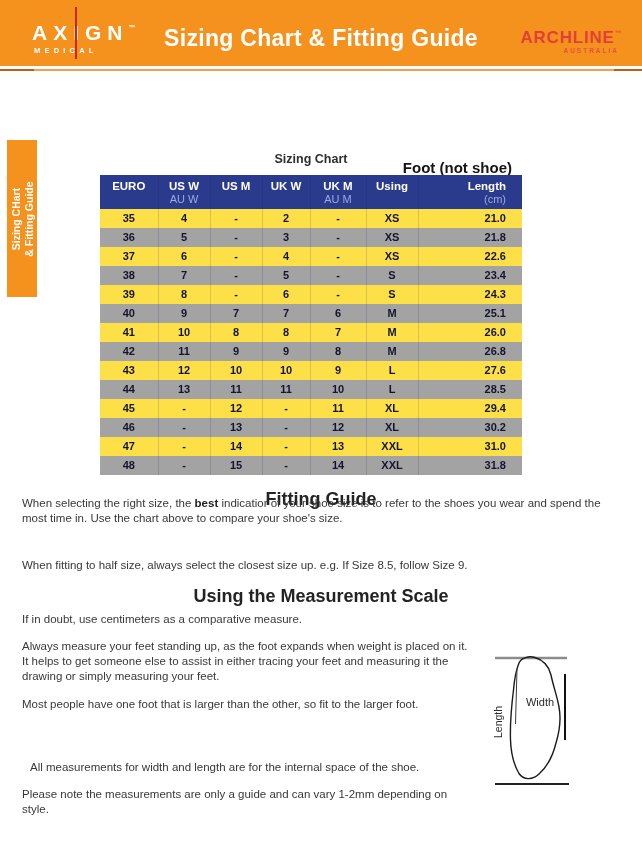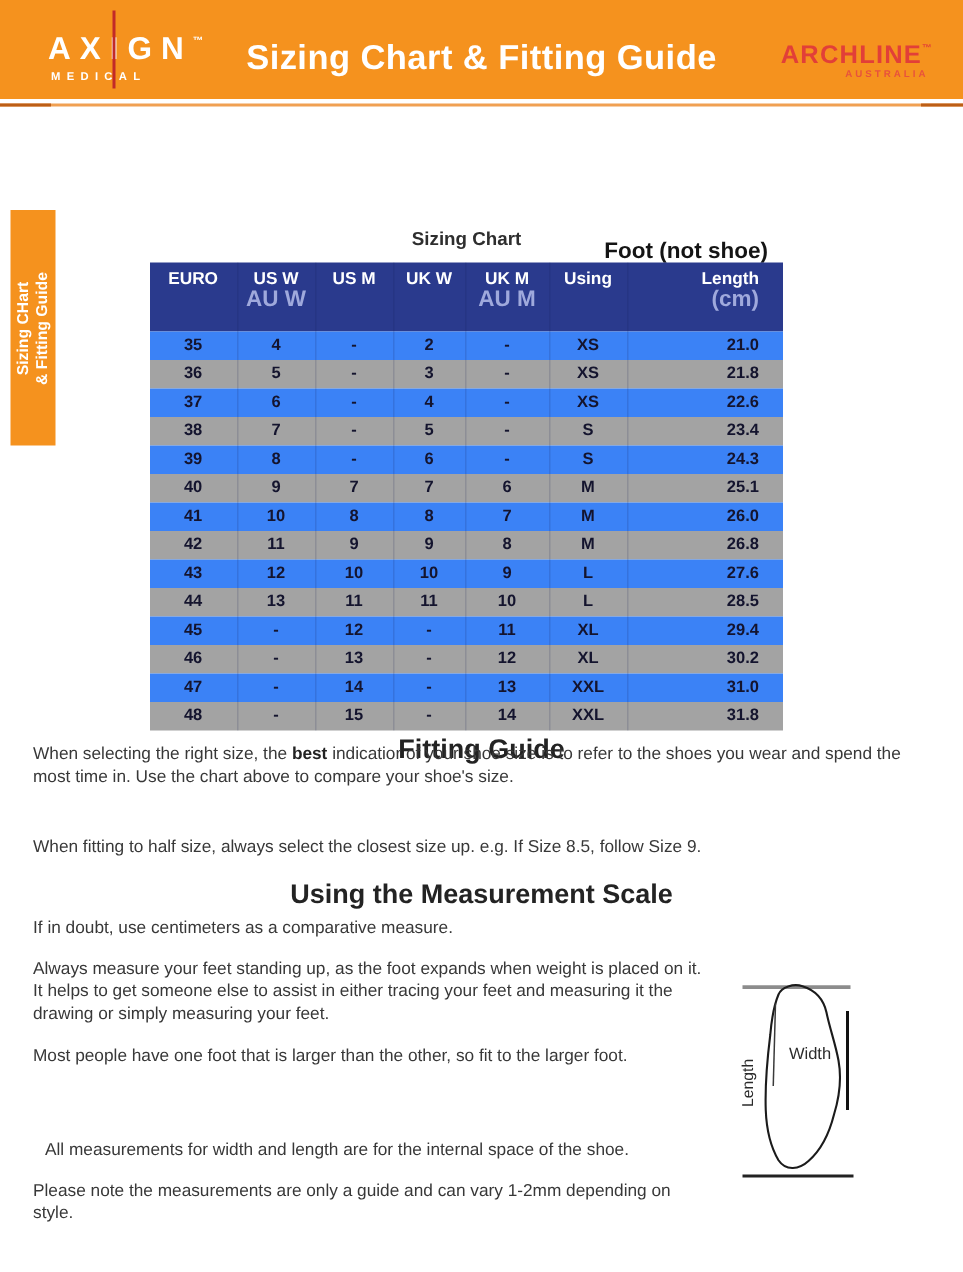"EURO" table.sizing thead th { height: 46px -> 34px }
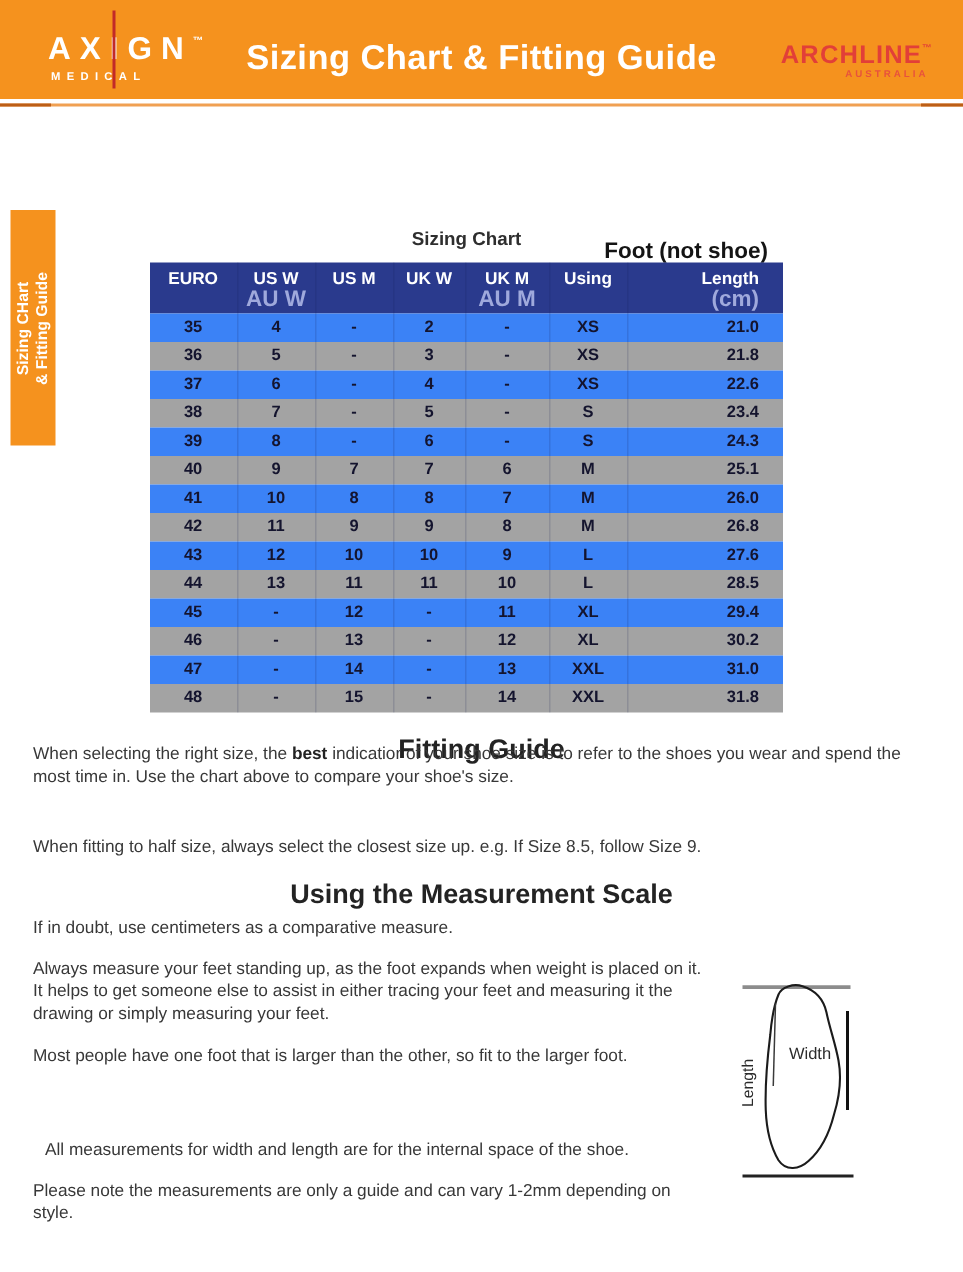"AU W" table.sizing th .th-sub { font-size: 15px -> 11px; font-weight: bold -> normal }
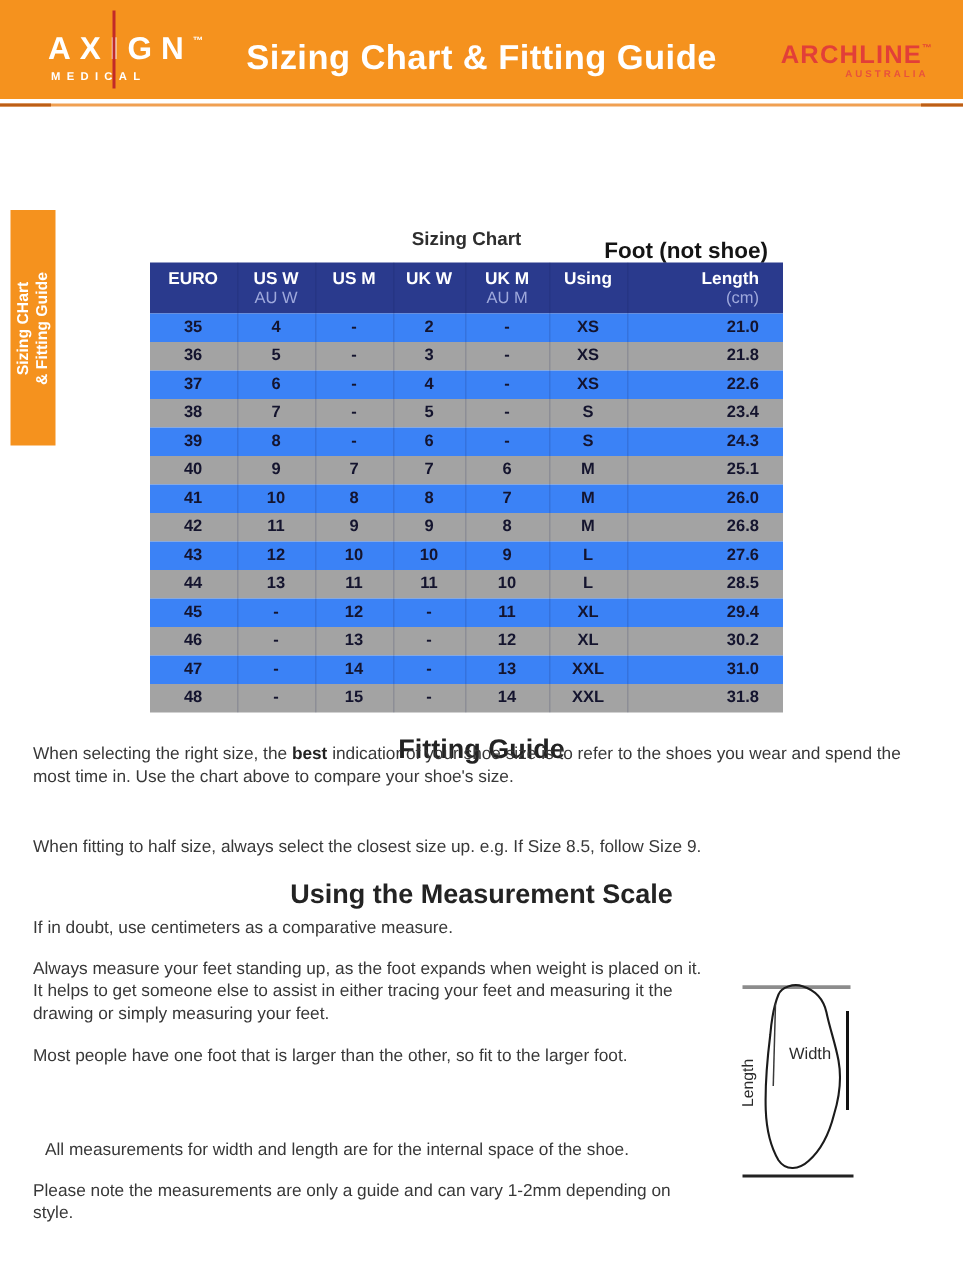"35" table.sizing tbody tr.r-a td { background: #3b82f6 -> #fde047 }
